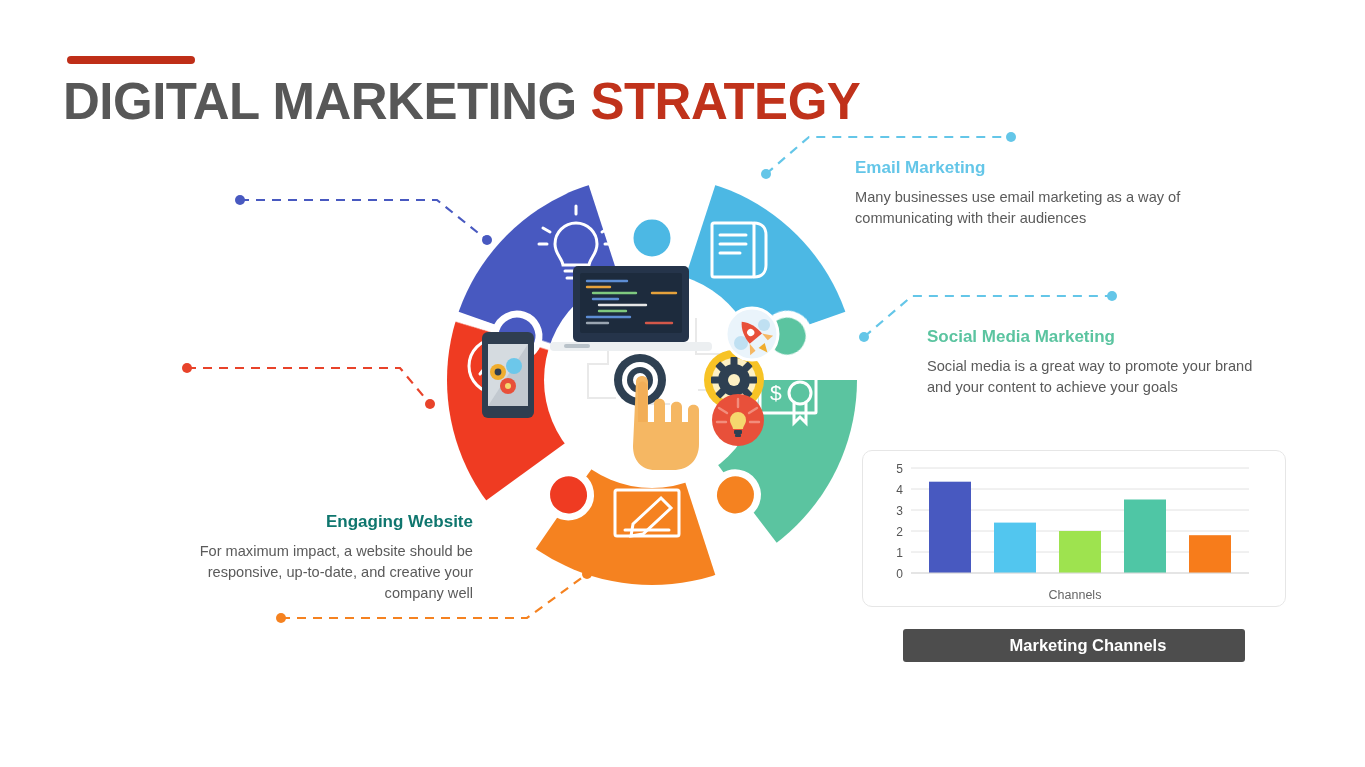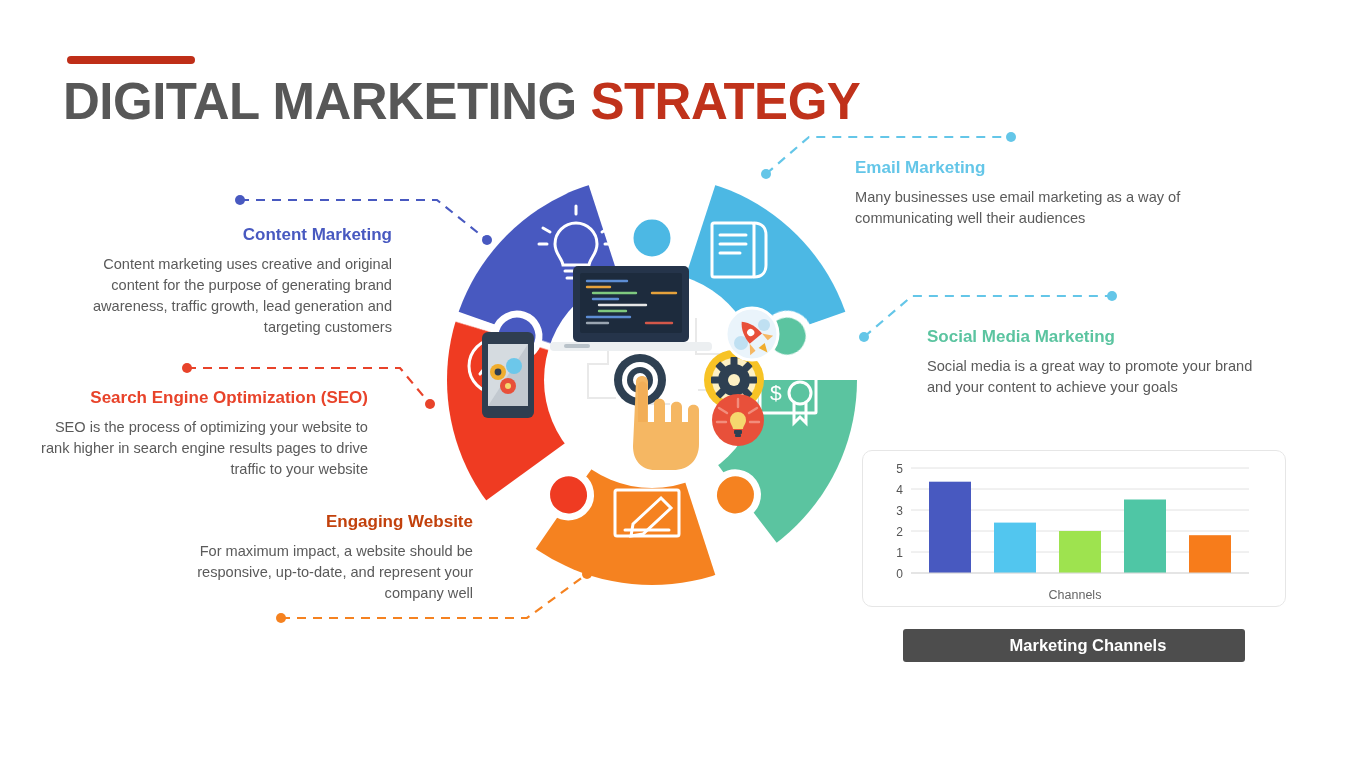"Many businesses use email marketing" p { text: well -> with }
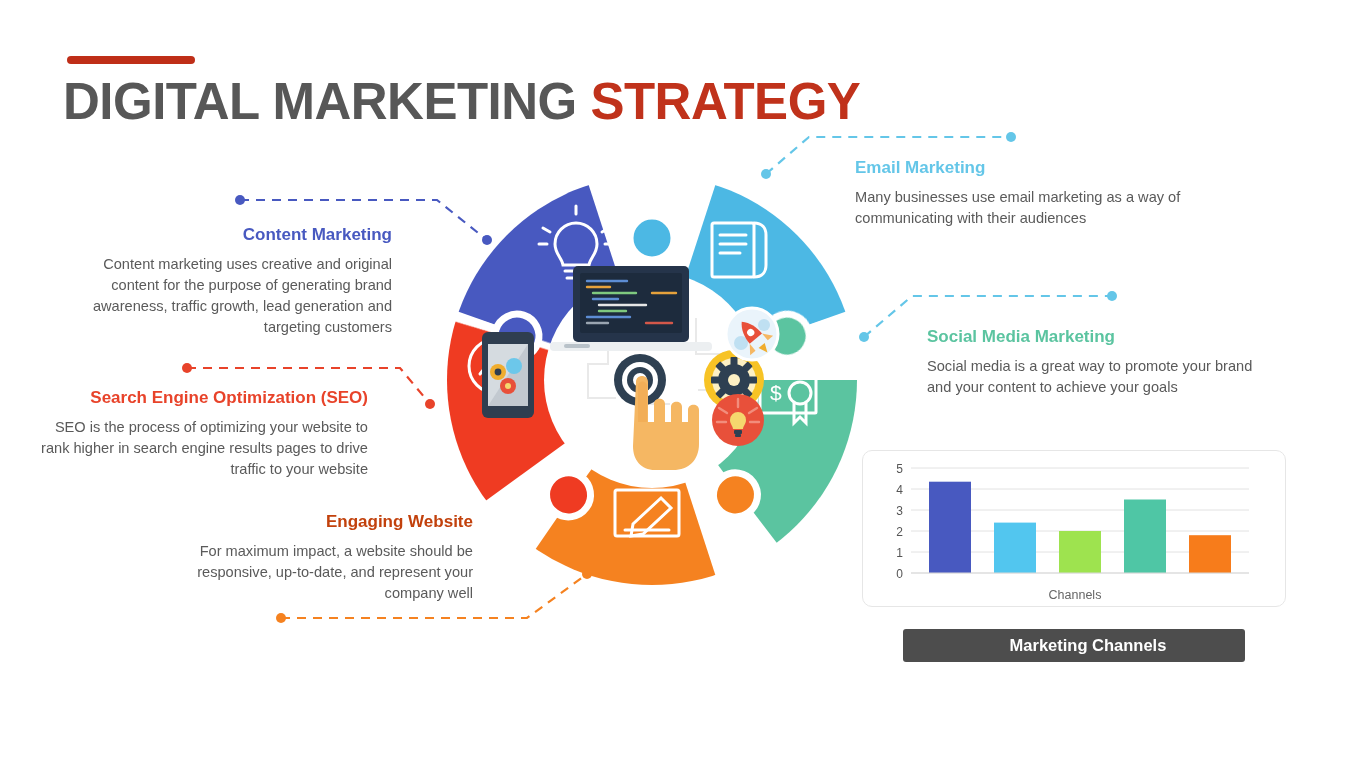"Content Marketing" div.block { html: <div> <h3>Content Marketing</h3> <p>Content marketing uses creative and original content for the purpose of generating brand awareness, traffic growth, lead generation and targeting customers</p> </div> -> none }
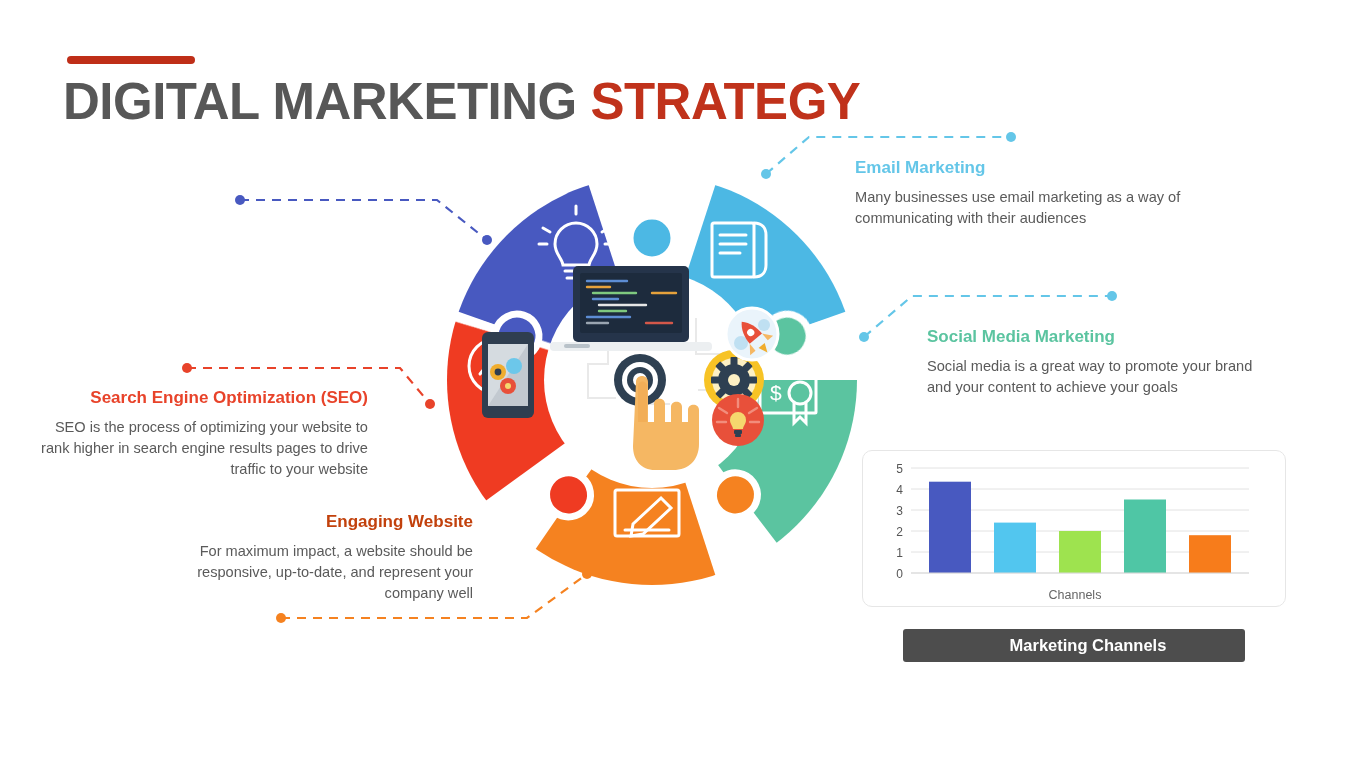"Search Engine Optimization (SEO)" div.block { html: <div> <h3>Search Engine Optimization (SEO)</h3> <p>SEO is the process of optimizing your website to rank higher in search engine results pages to drive traffic to your website</p> </div> -> none }
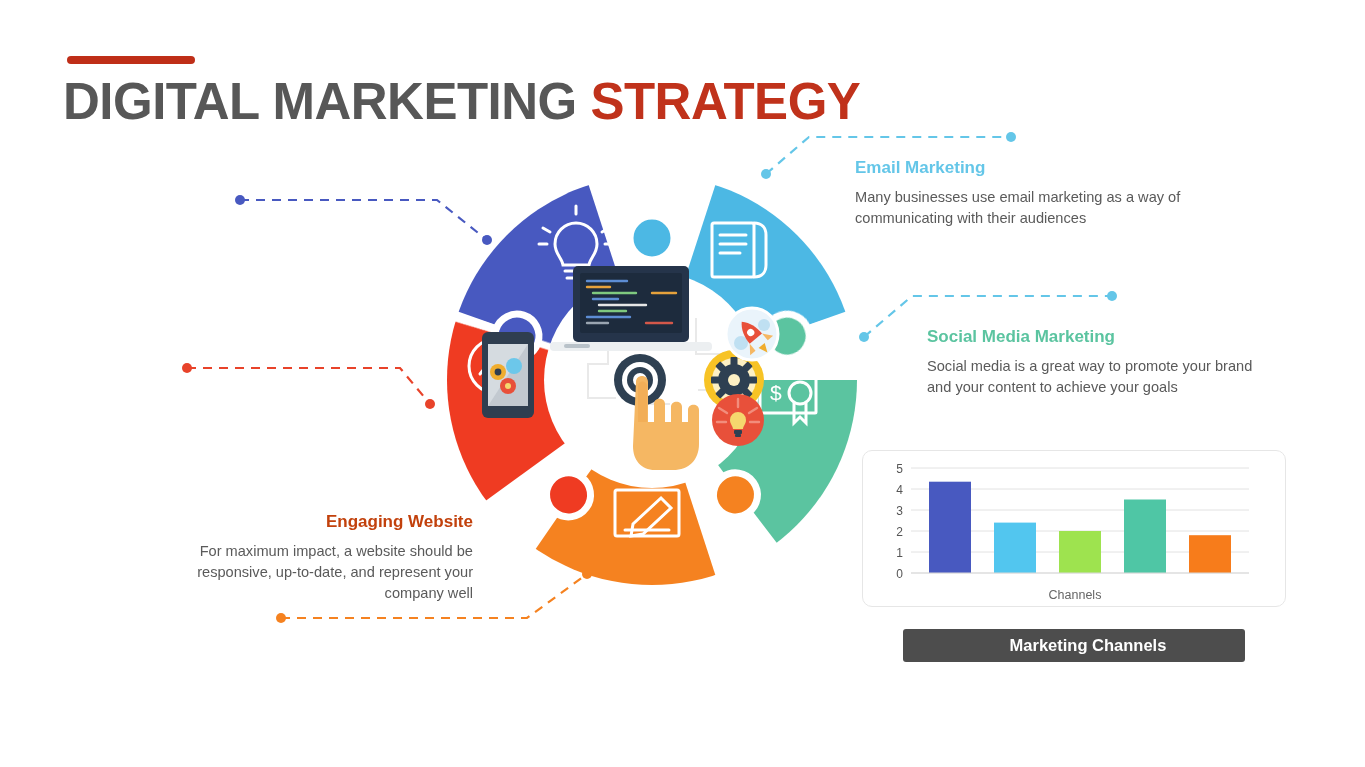"Engaging Website" .c-orange { color: #c2410c -> #0f766e }
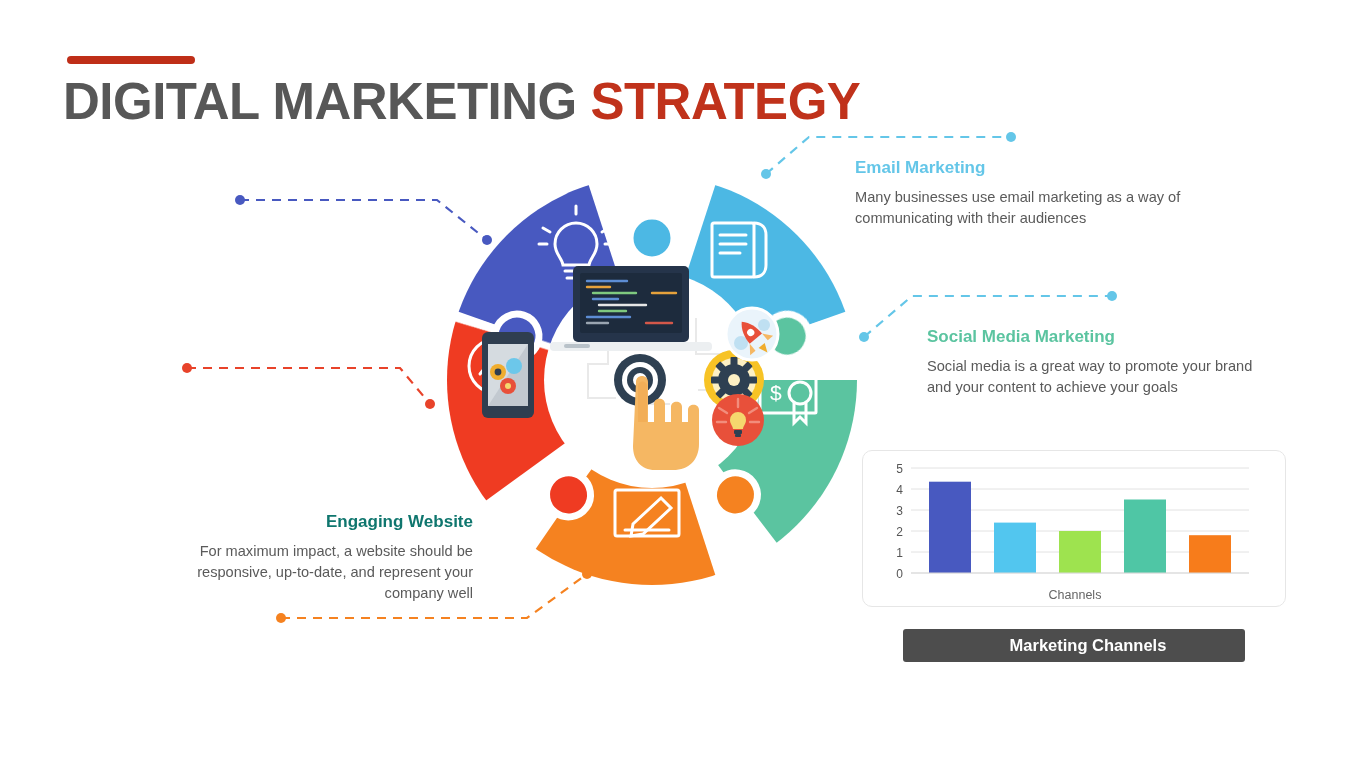"For maximum impact, a website" p { text: represent -> creative }
